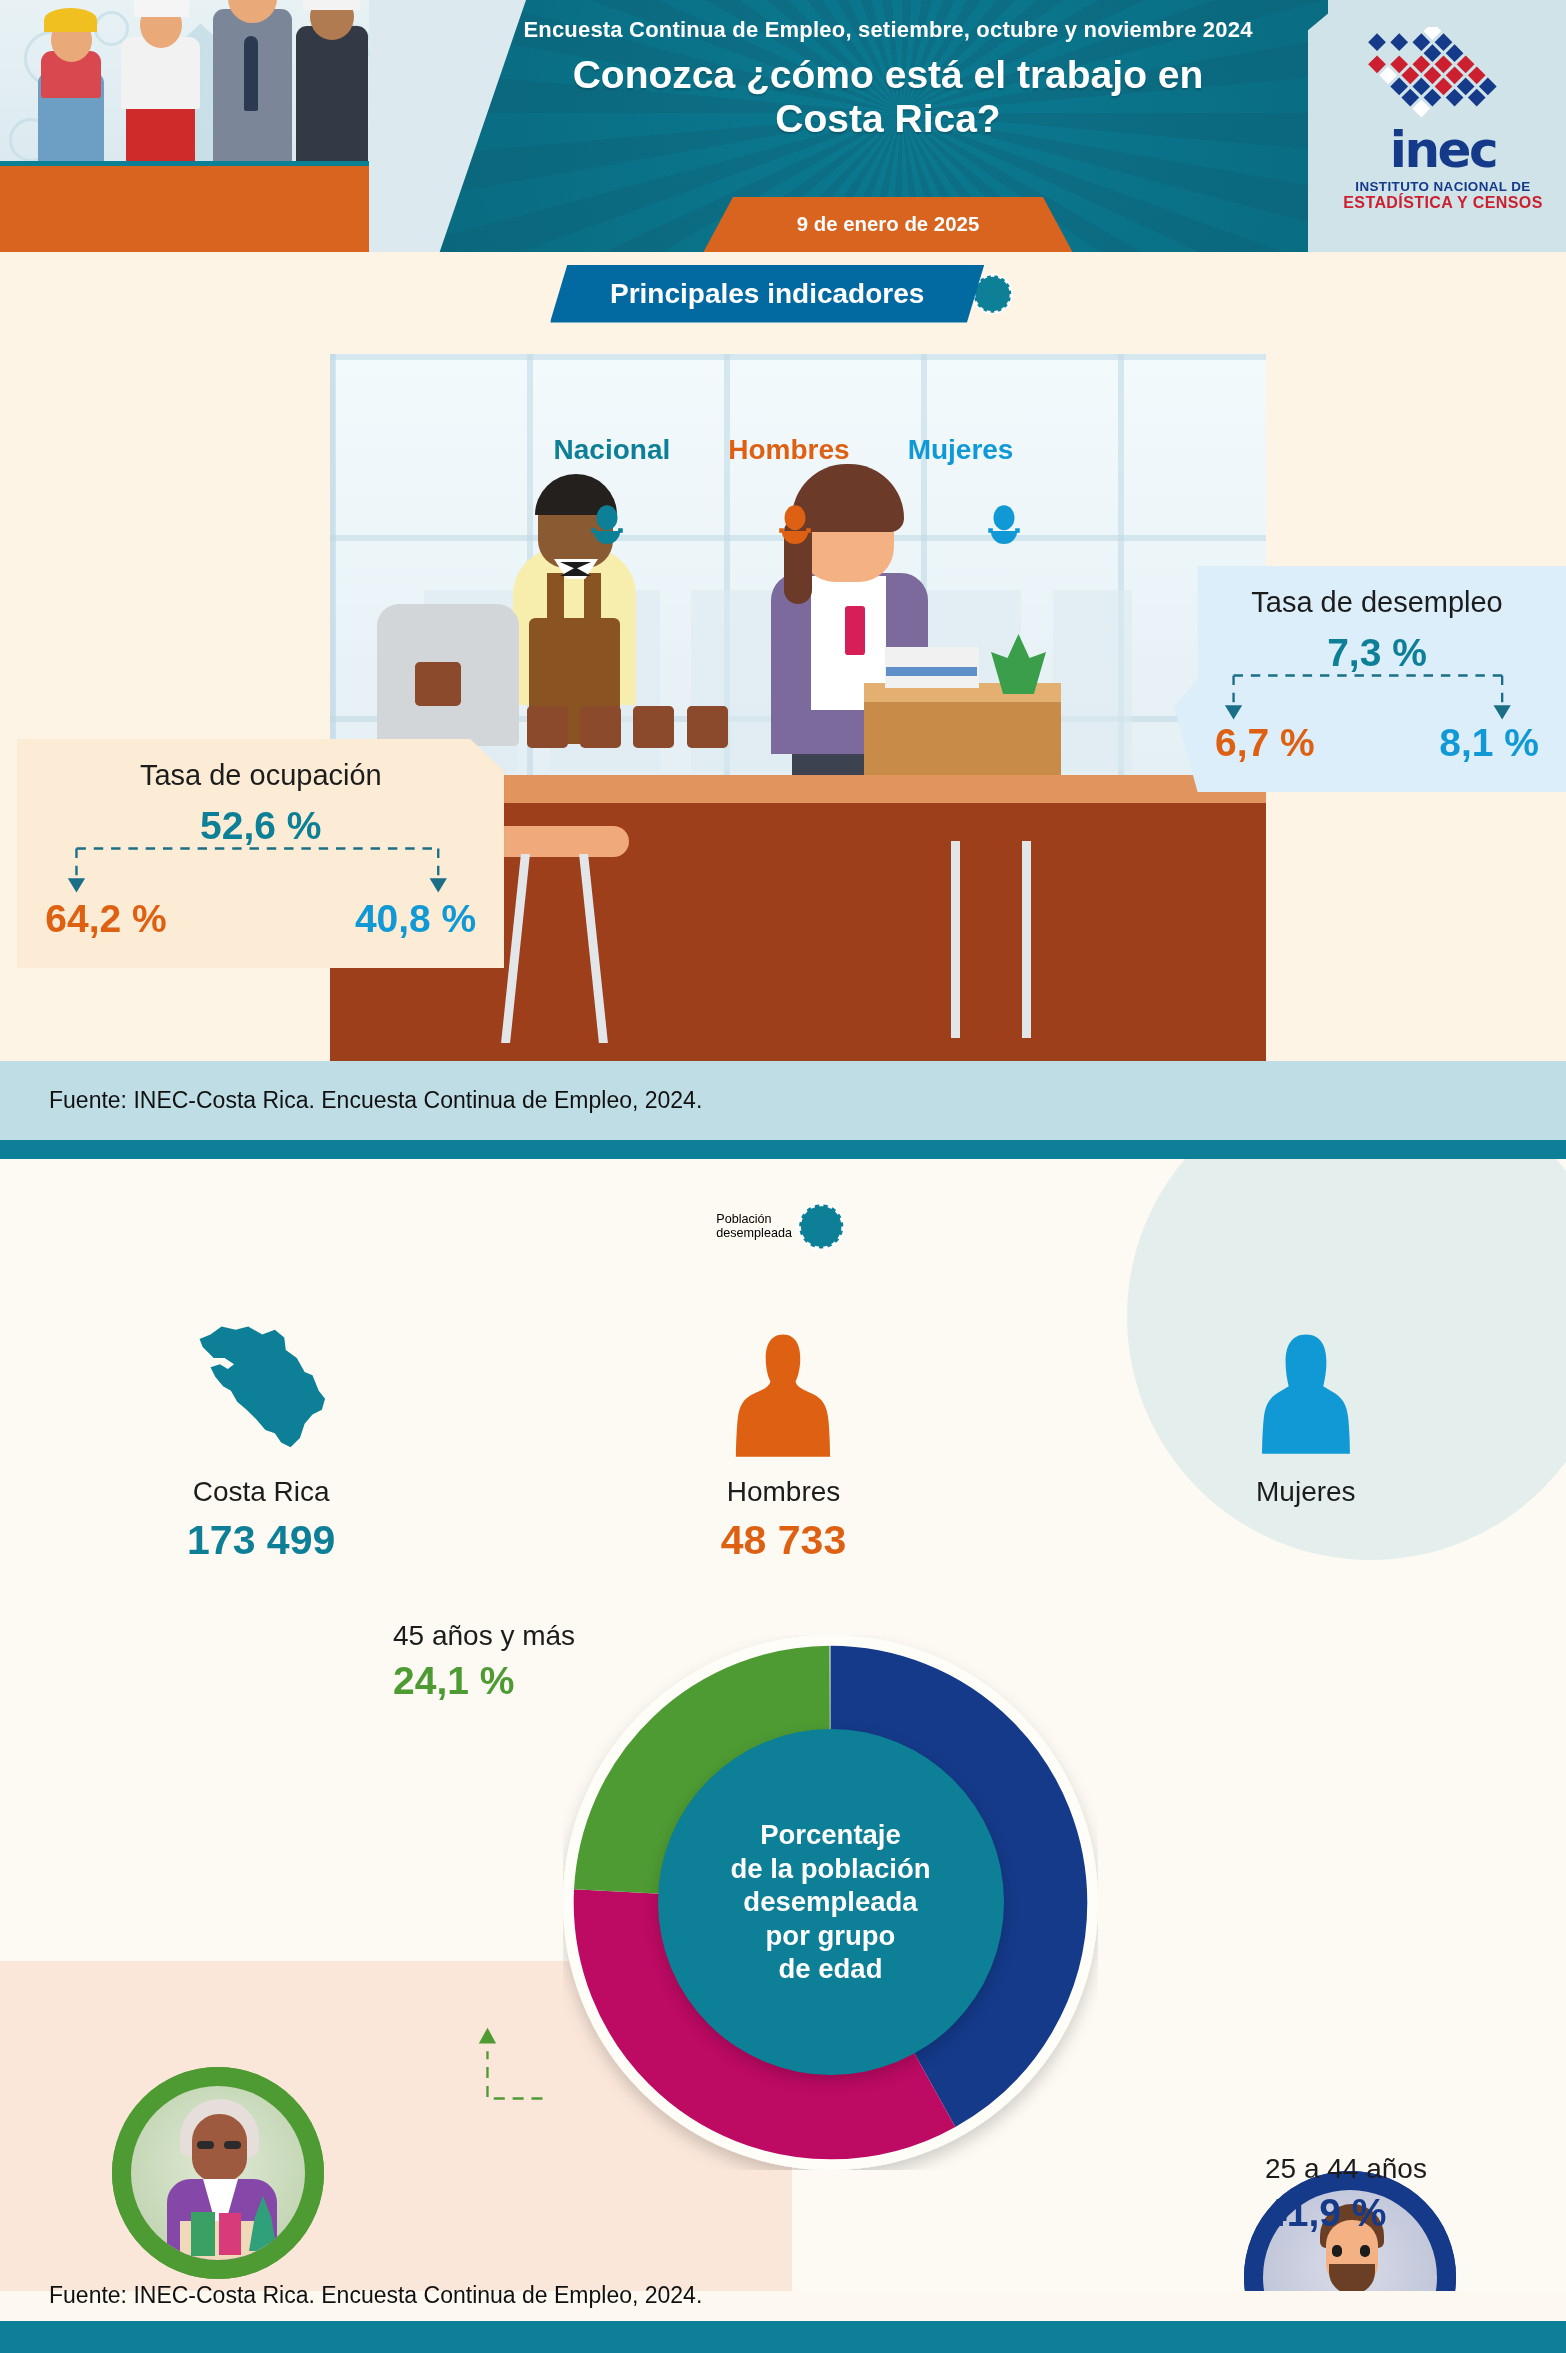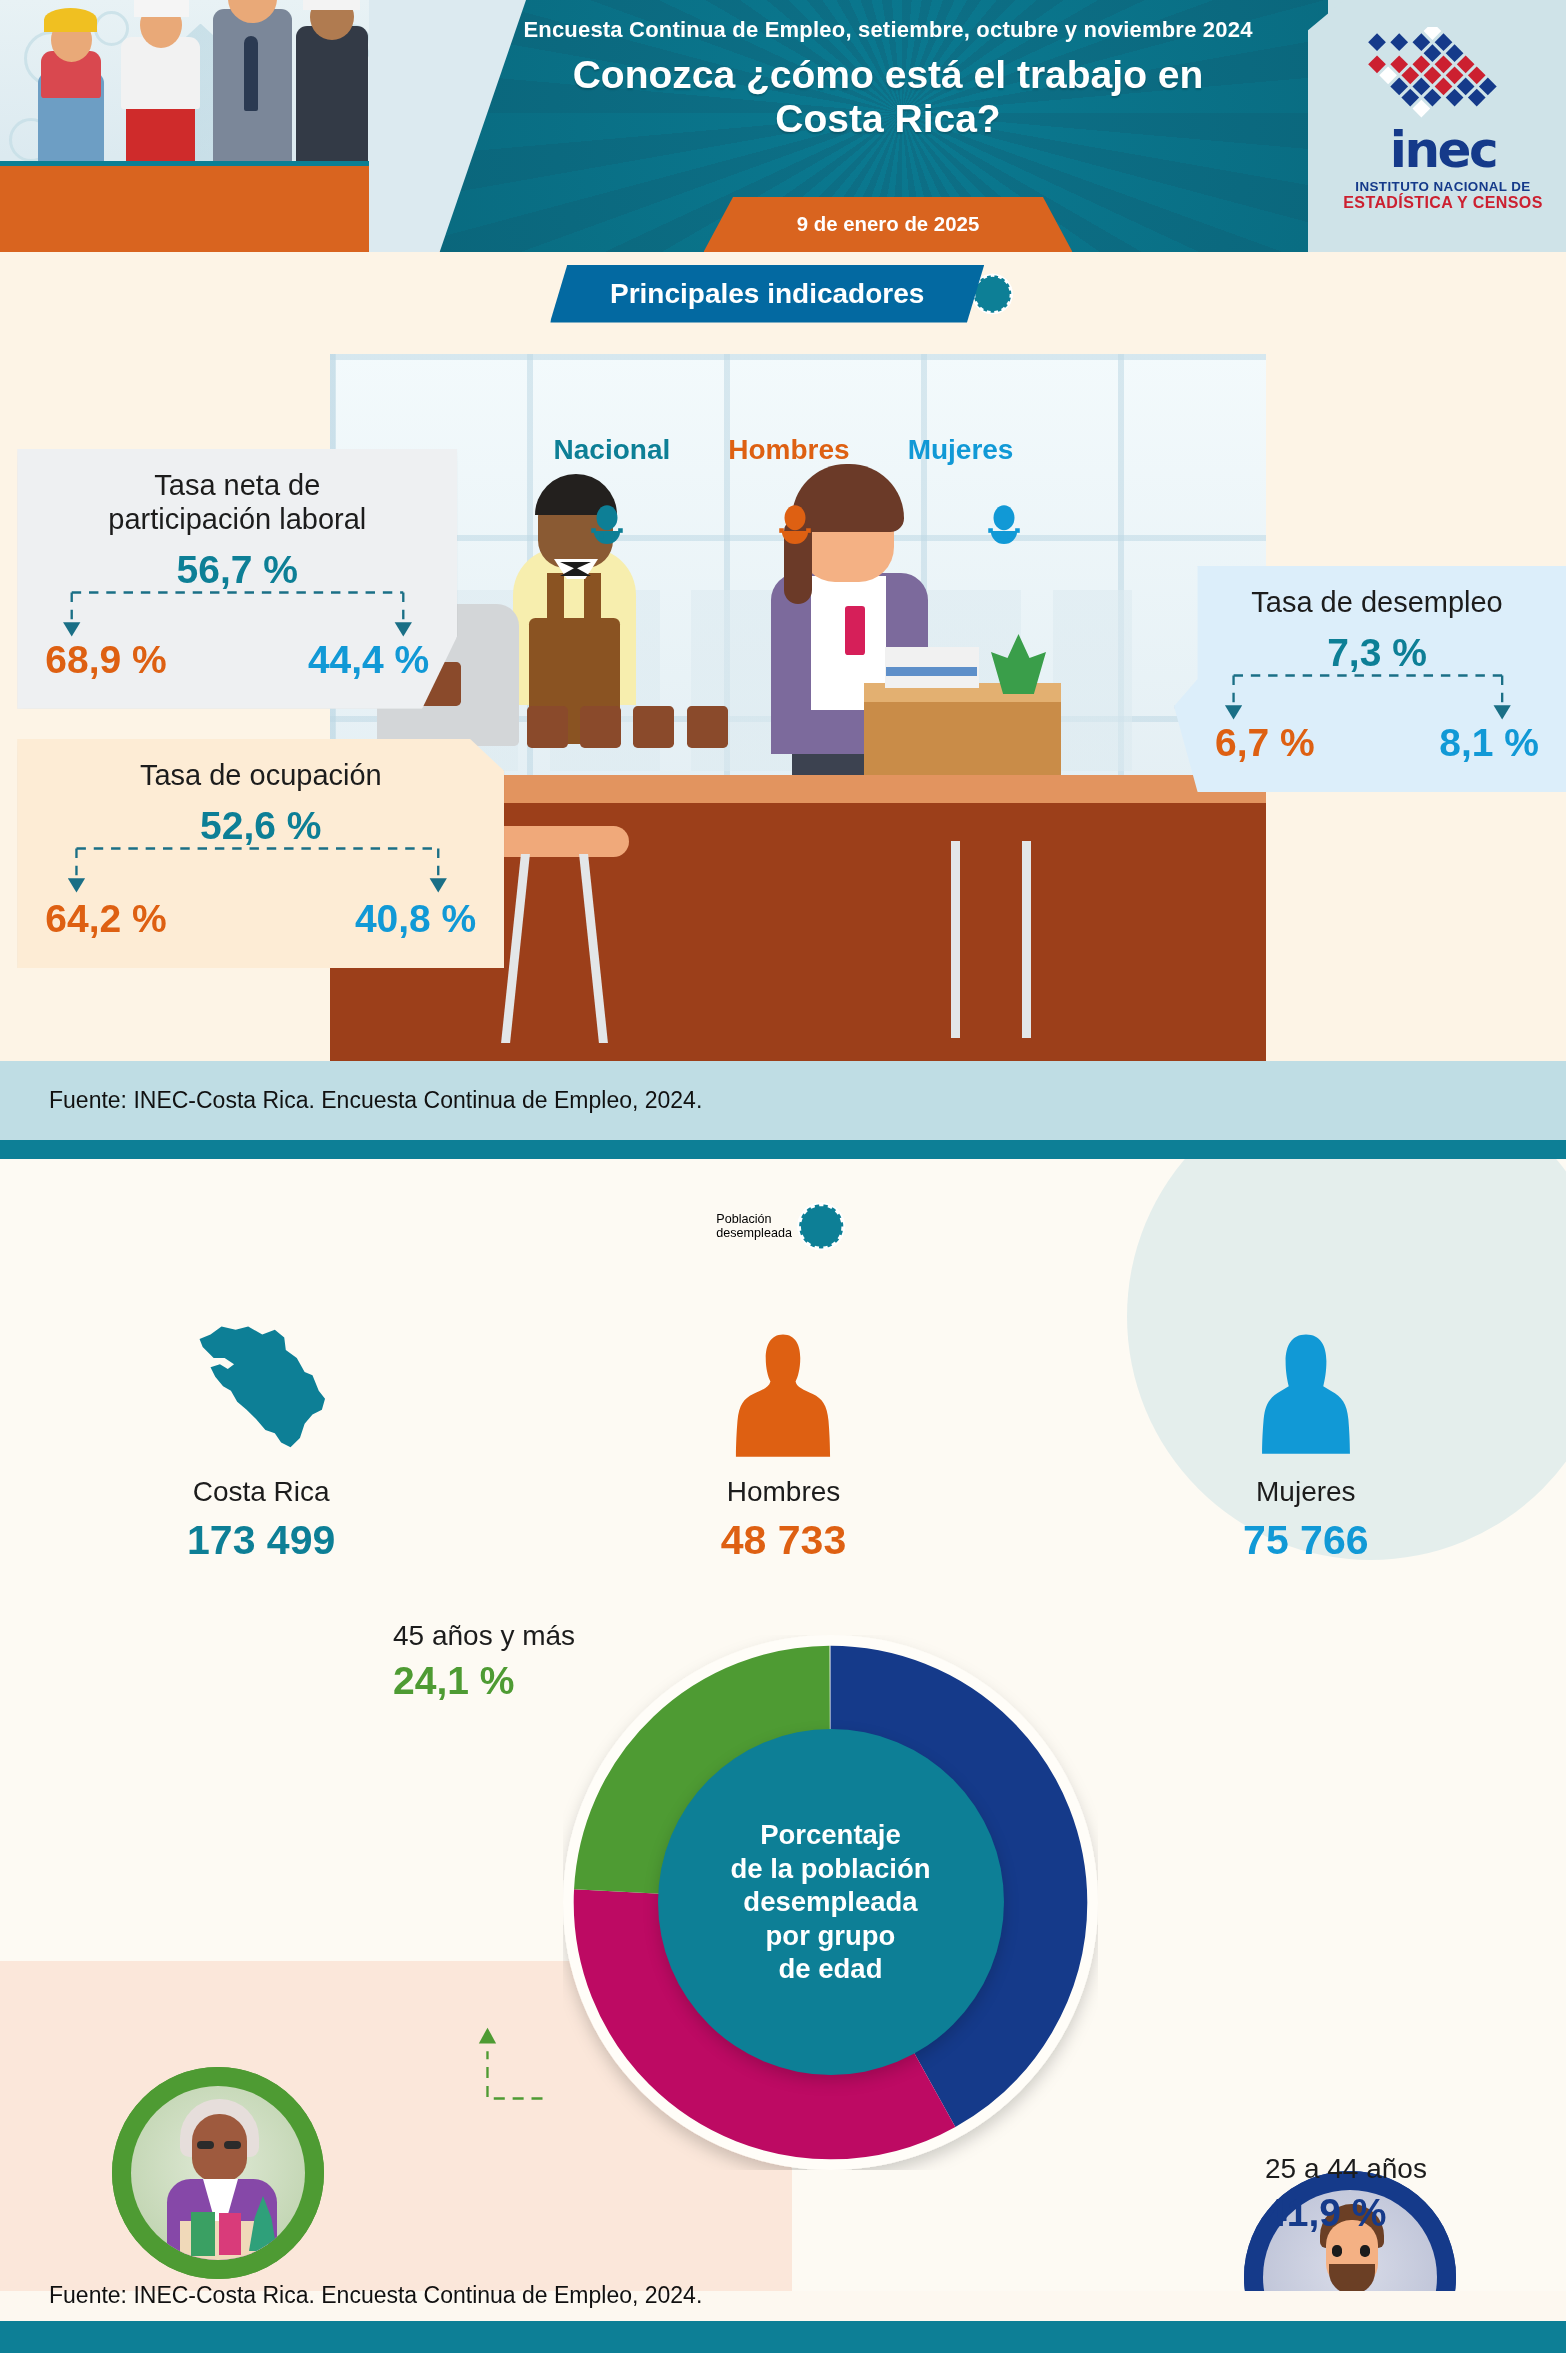"Tasa neta de" div.card { html: <div> <div> <span>Tasa neta de participación laboral</span> </div> <div> <svg> <path></path> <path></path> <path></path> <path></path> <path></path> </svg> <div>56,7 %</div> </div> <div> <div>68,9 %</div> <div>44,4 %</div> </div> </div> -> none }
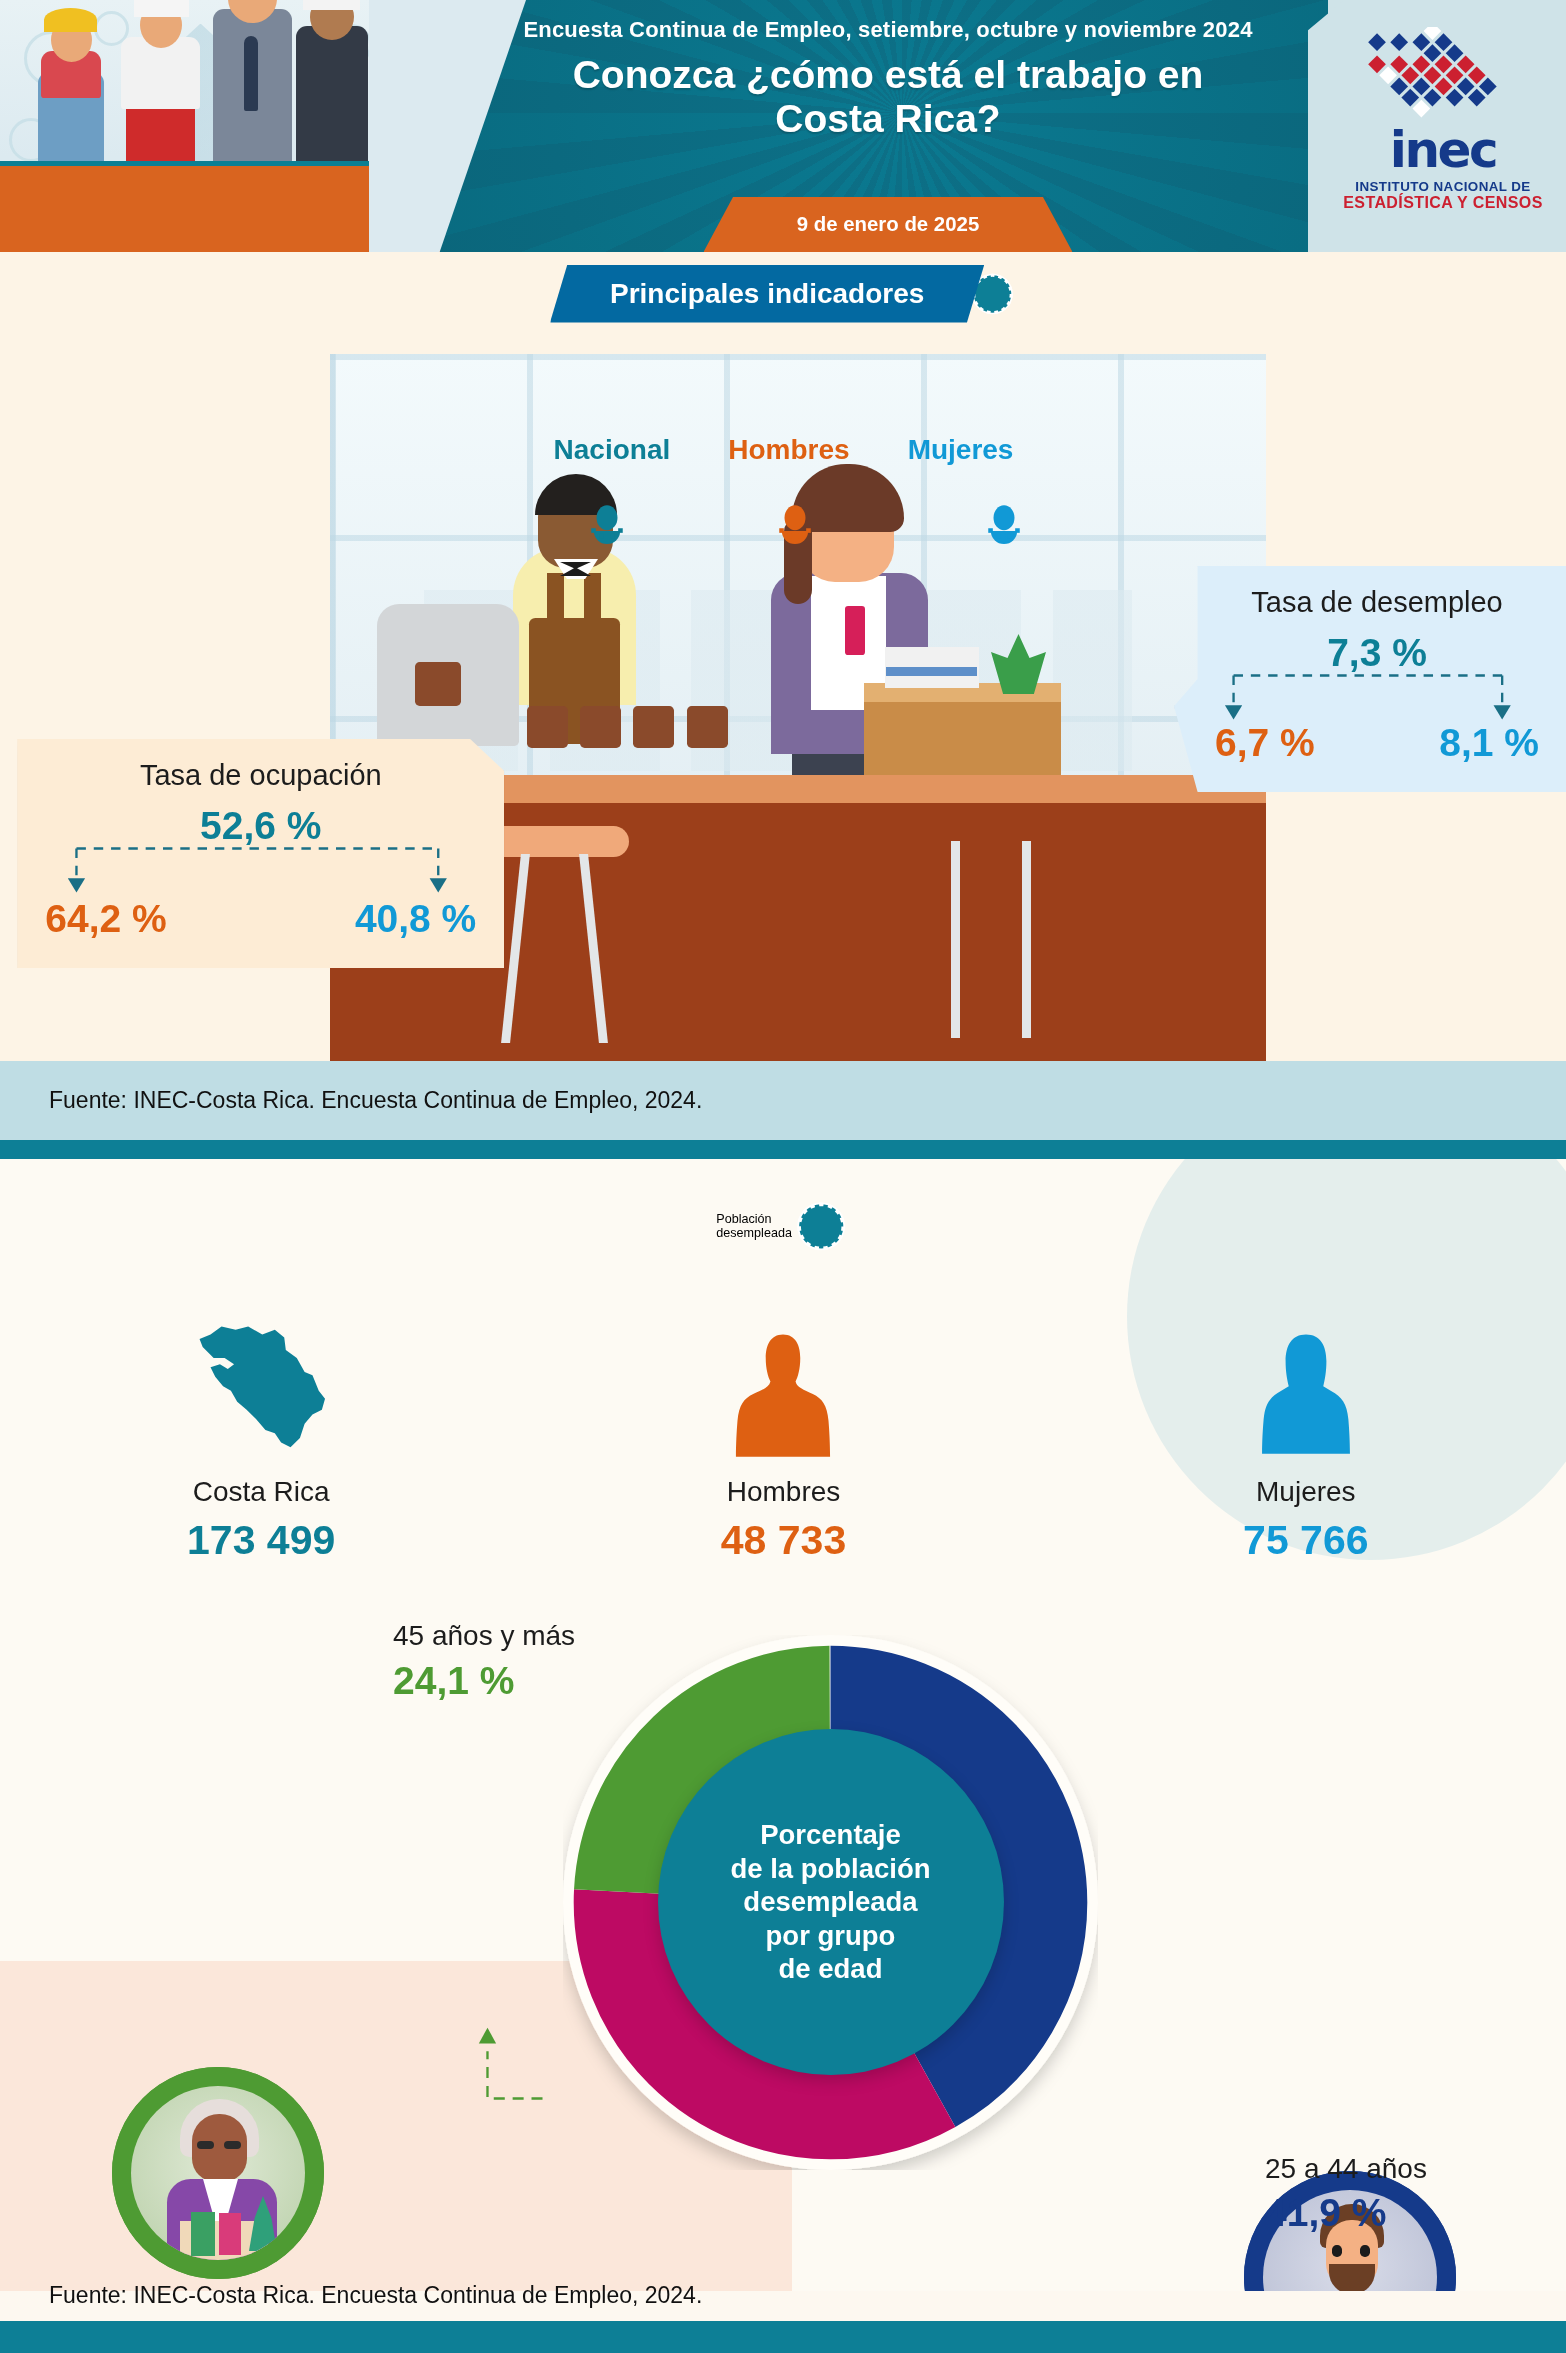"75 766" div.sval { html: <div>75 766</div> -> none }
